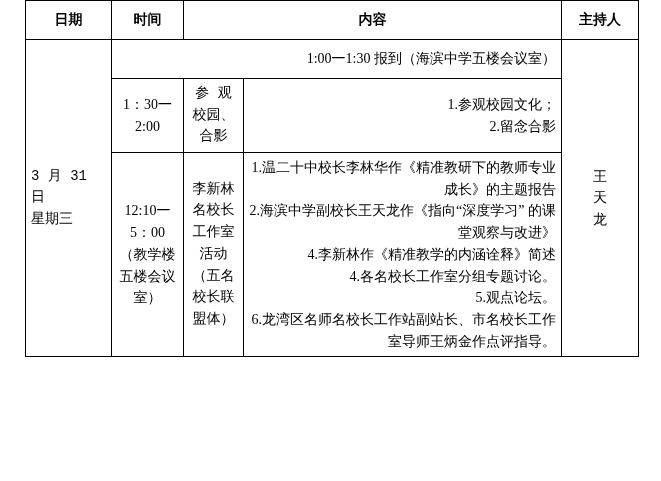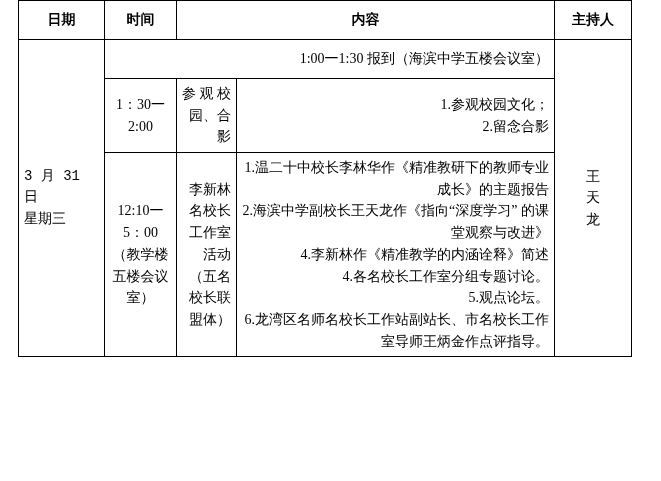"日期" table.schedule { margin-left: 18px -> 25px }
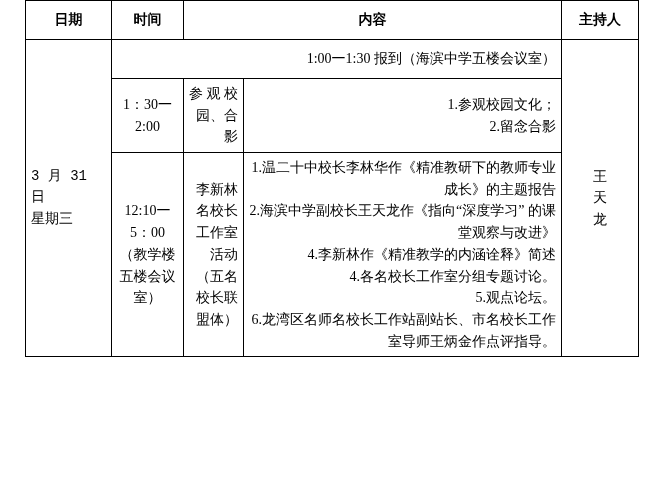"参 观 校园、合影" .cell-act { font-family: none -> Liberation Mono, monospace; text-align: right -> center }
